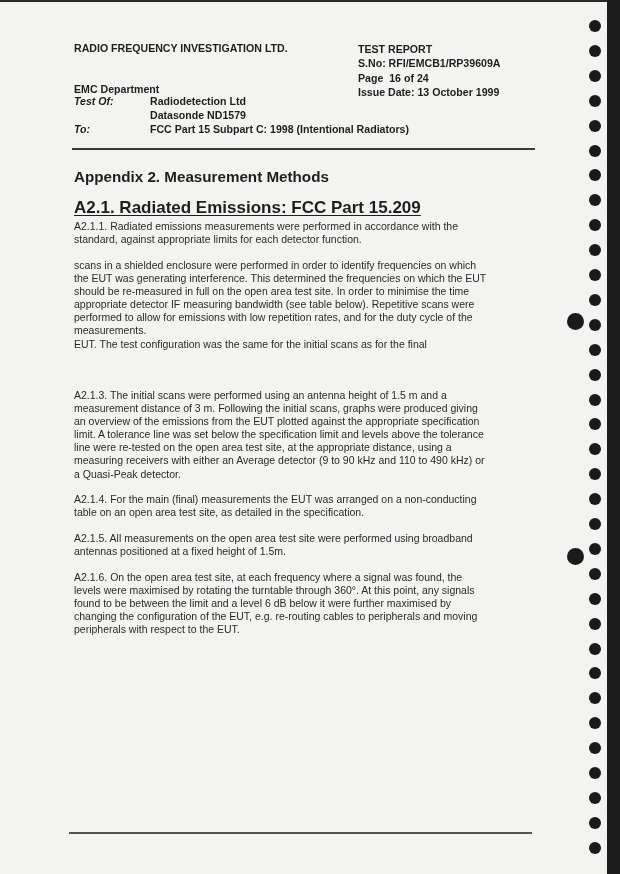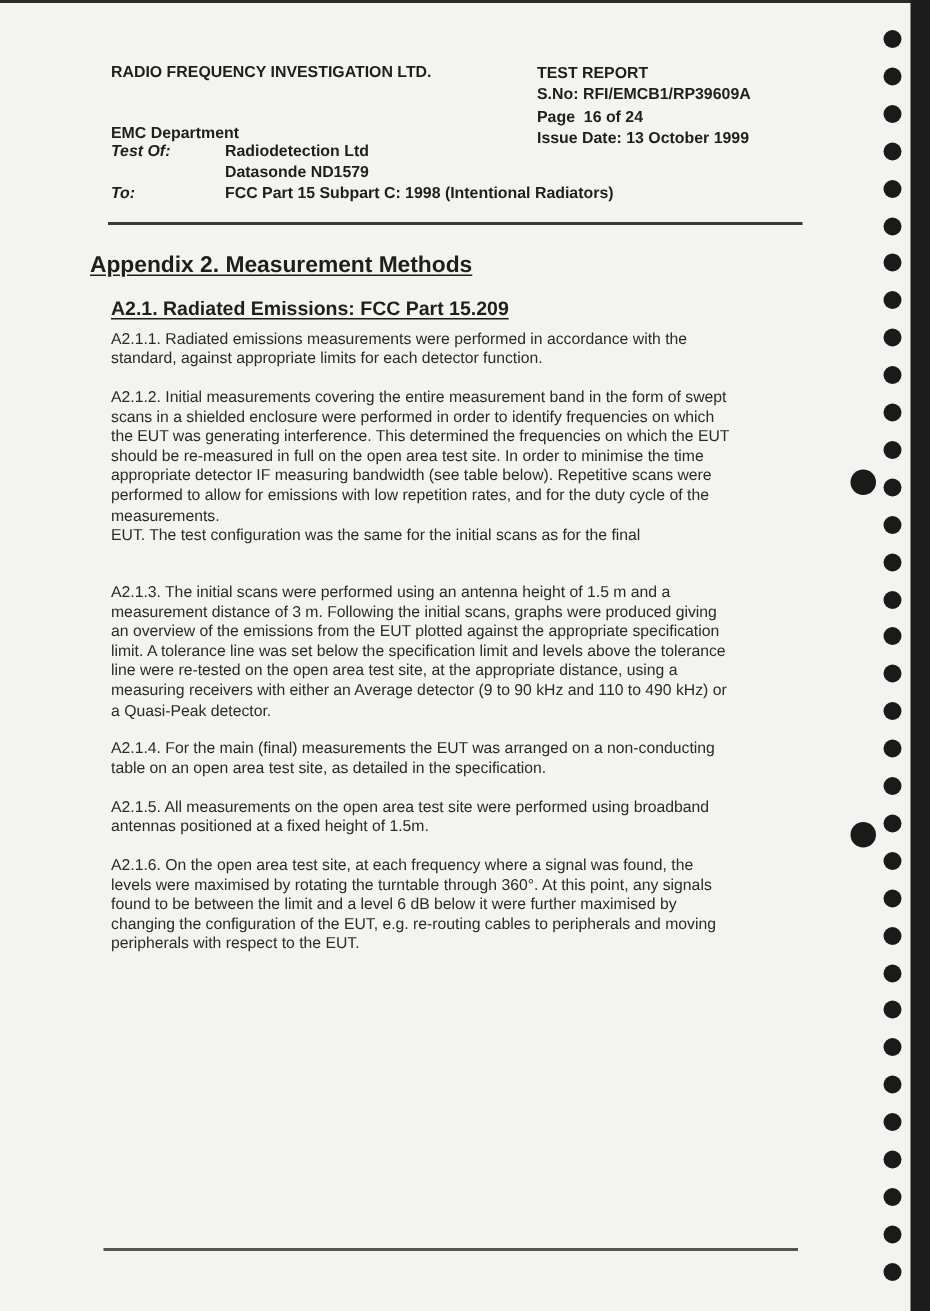"Appendix 2. Measurement Methods" .h1 { left: 60px -> 74px; text-decoration: underline -> none }
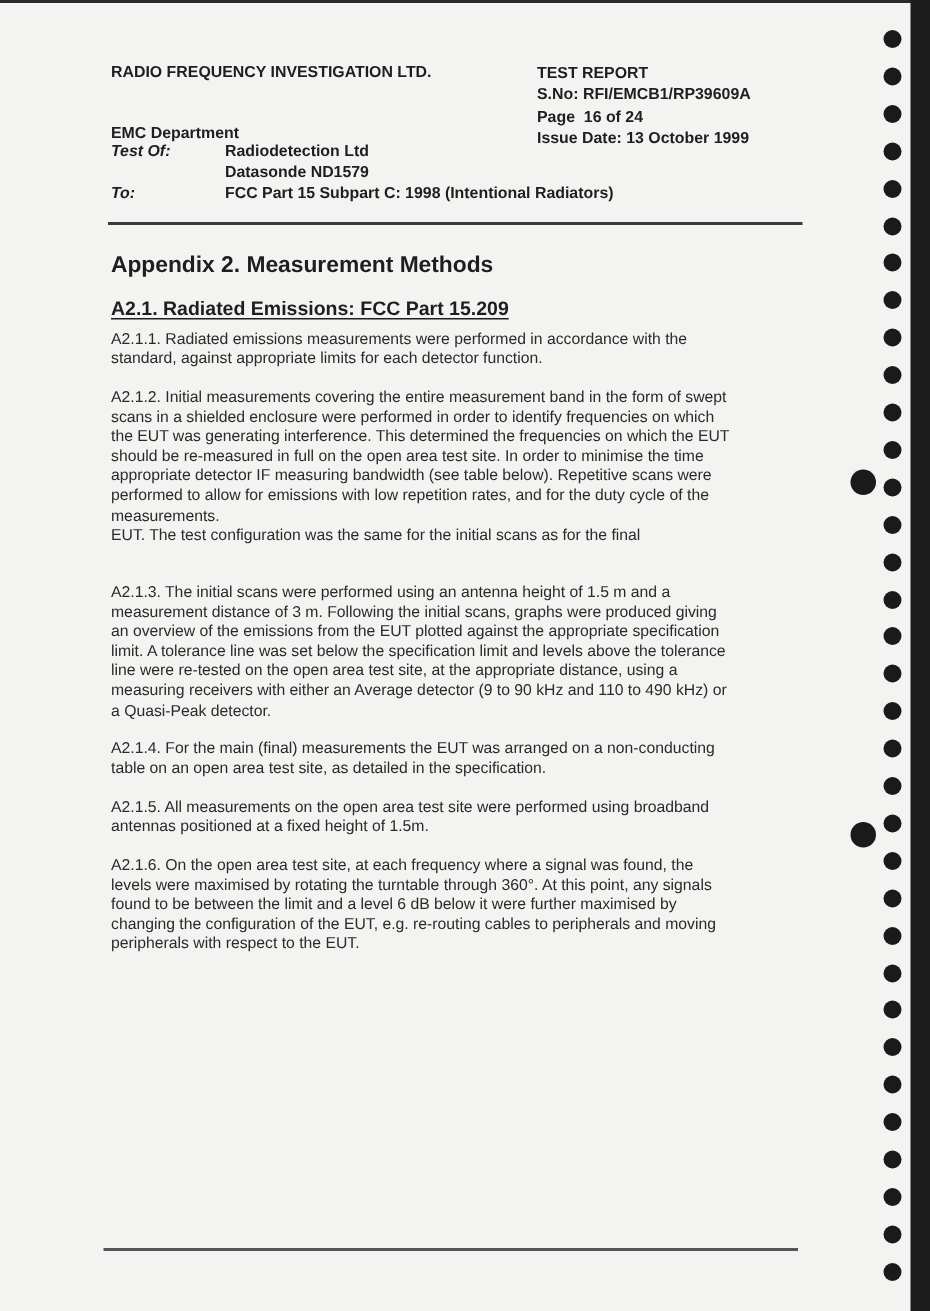"A2.1. Radiated Emissions: FCC Part" .h2 { font-size: 13px -> 17px }
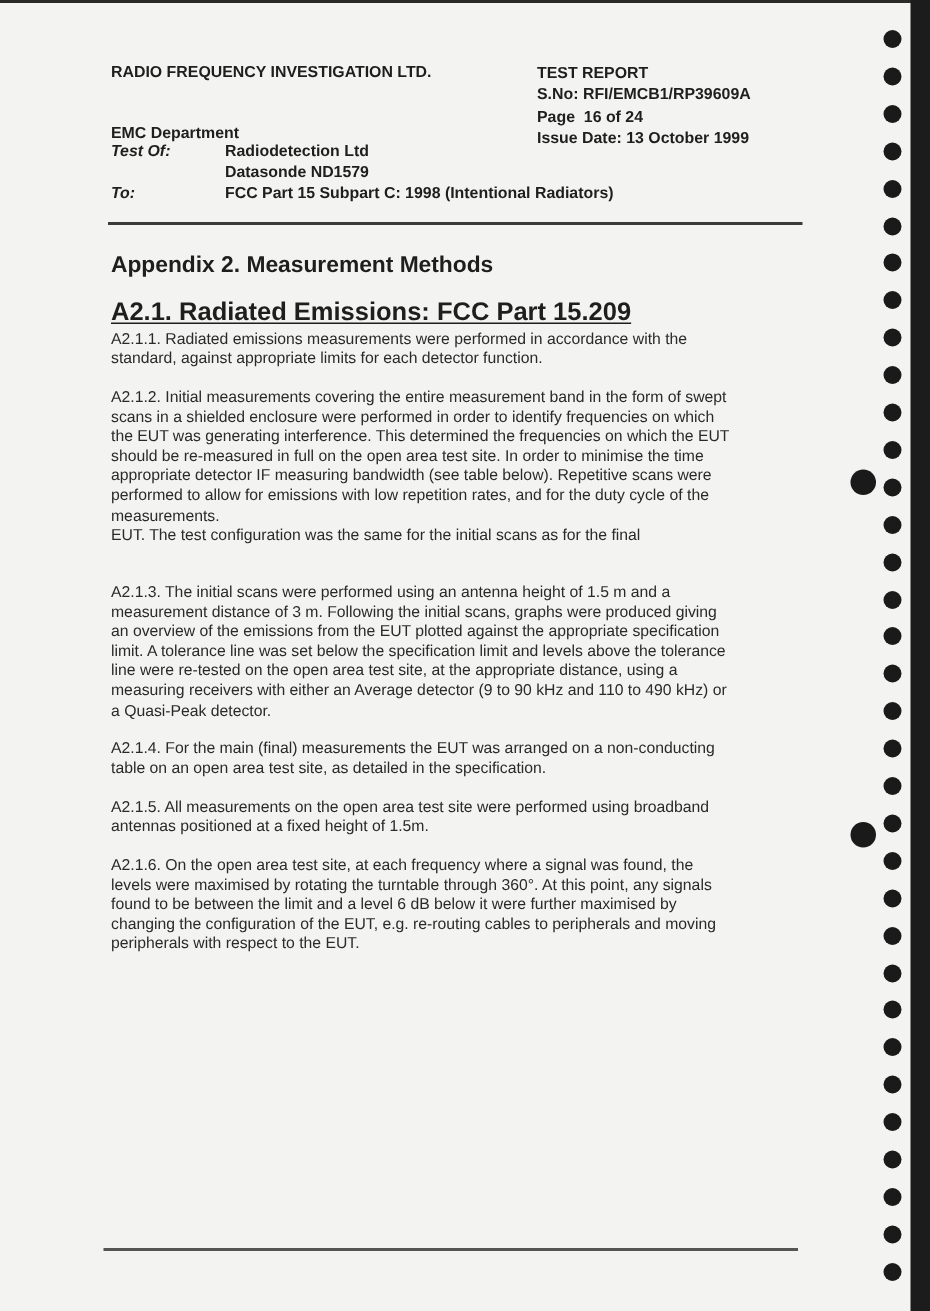"A2.1.2. Initial measurements covering" span.line { html: <span>A2.1.2. Initial measurements covering the entire measurement band in the form of swept</span> -> none }
